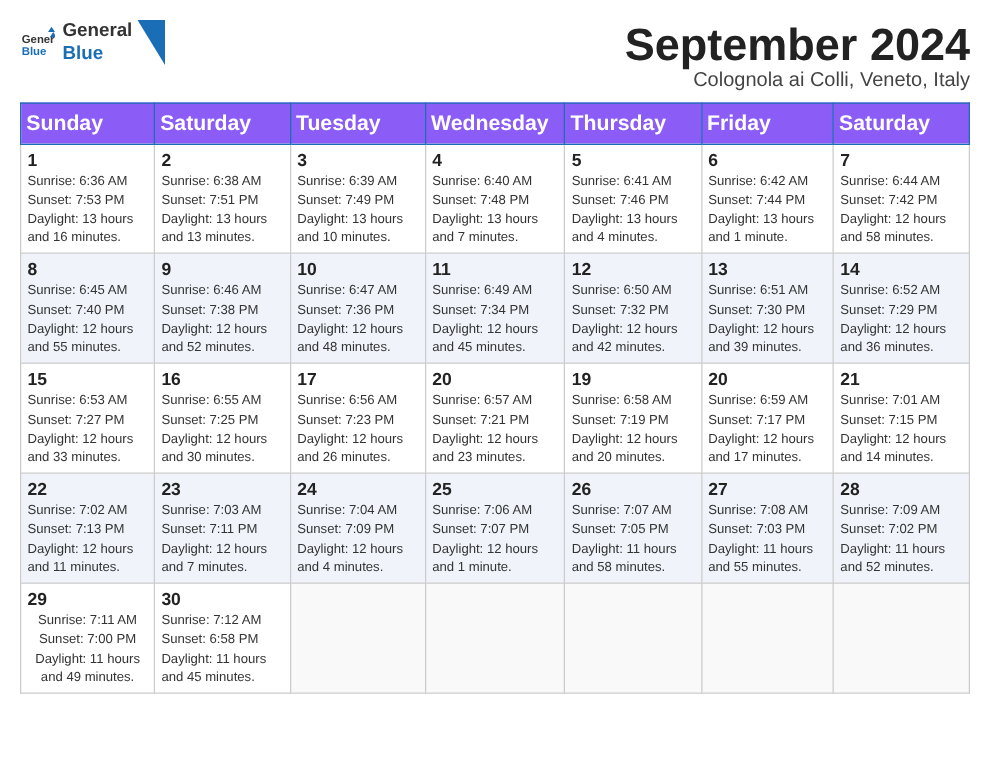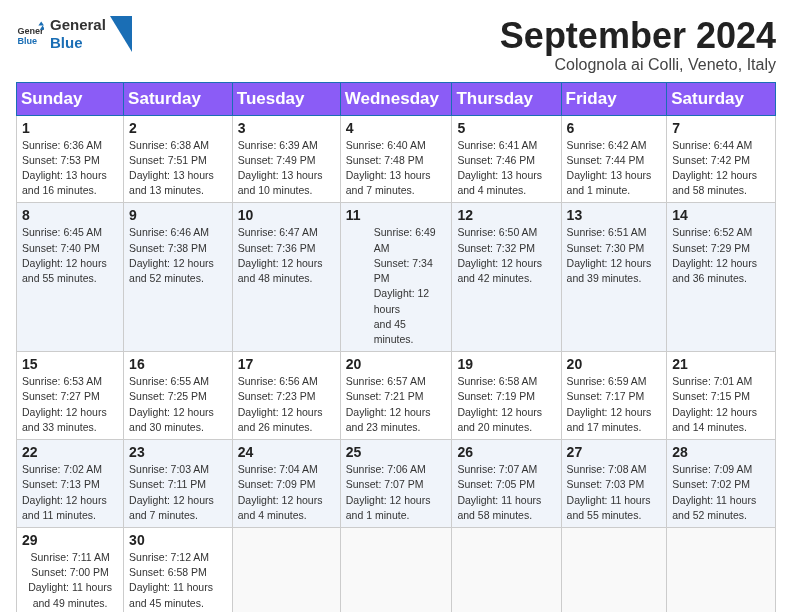"Sunrise: 6:49 AM" div.day-info { margin-left: 28px -> none }
